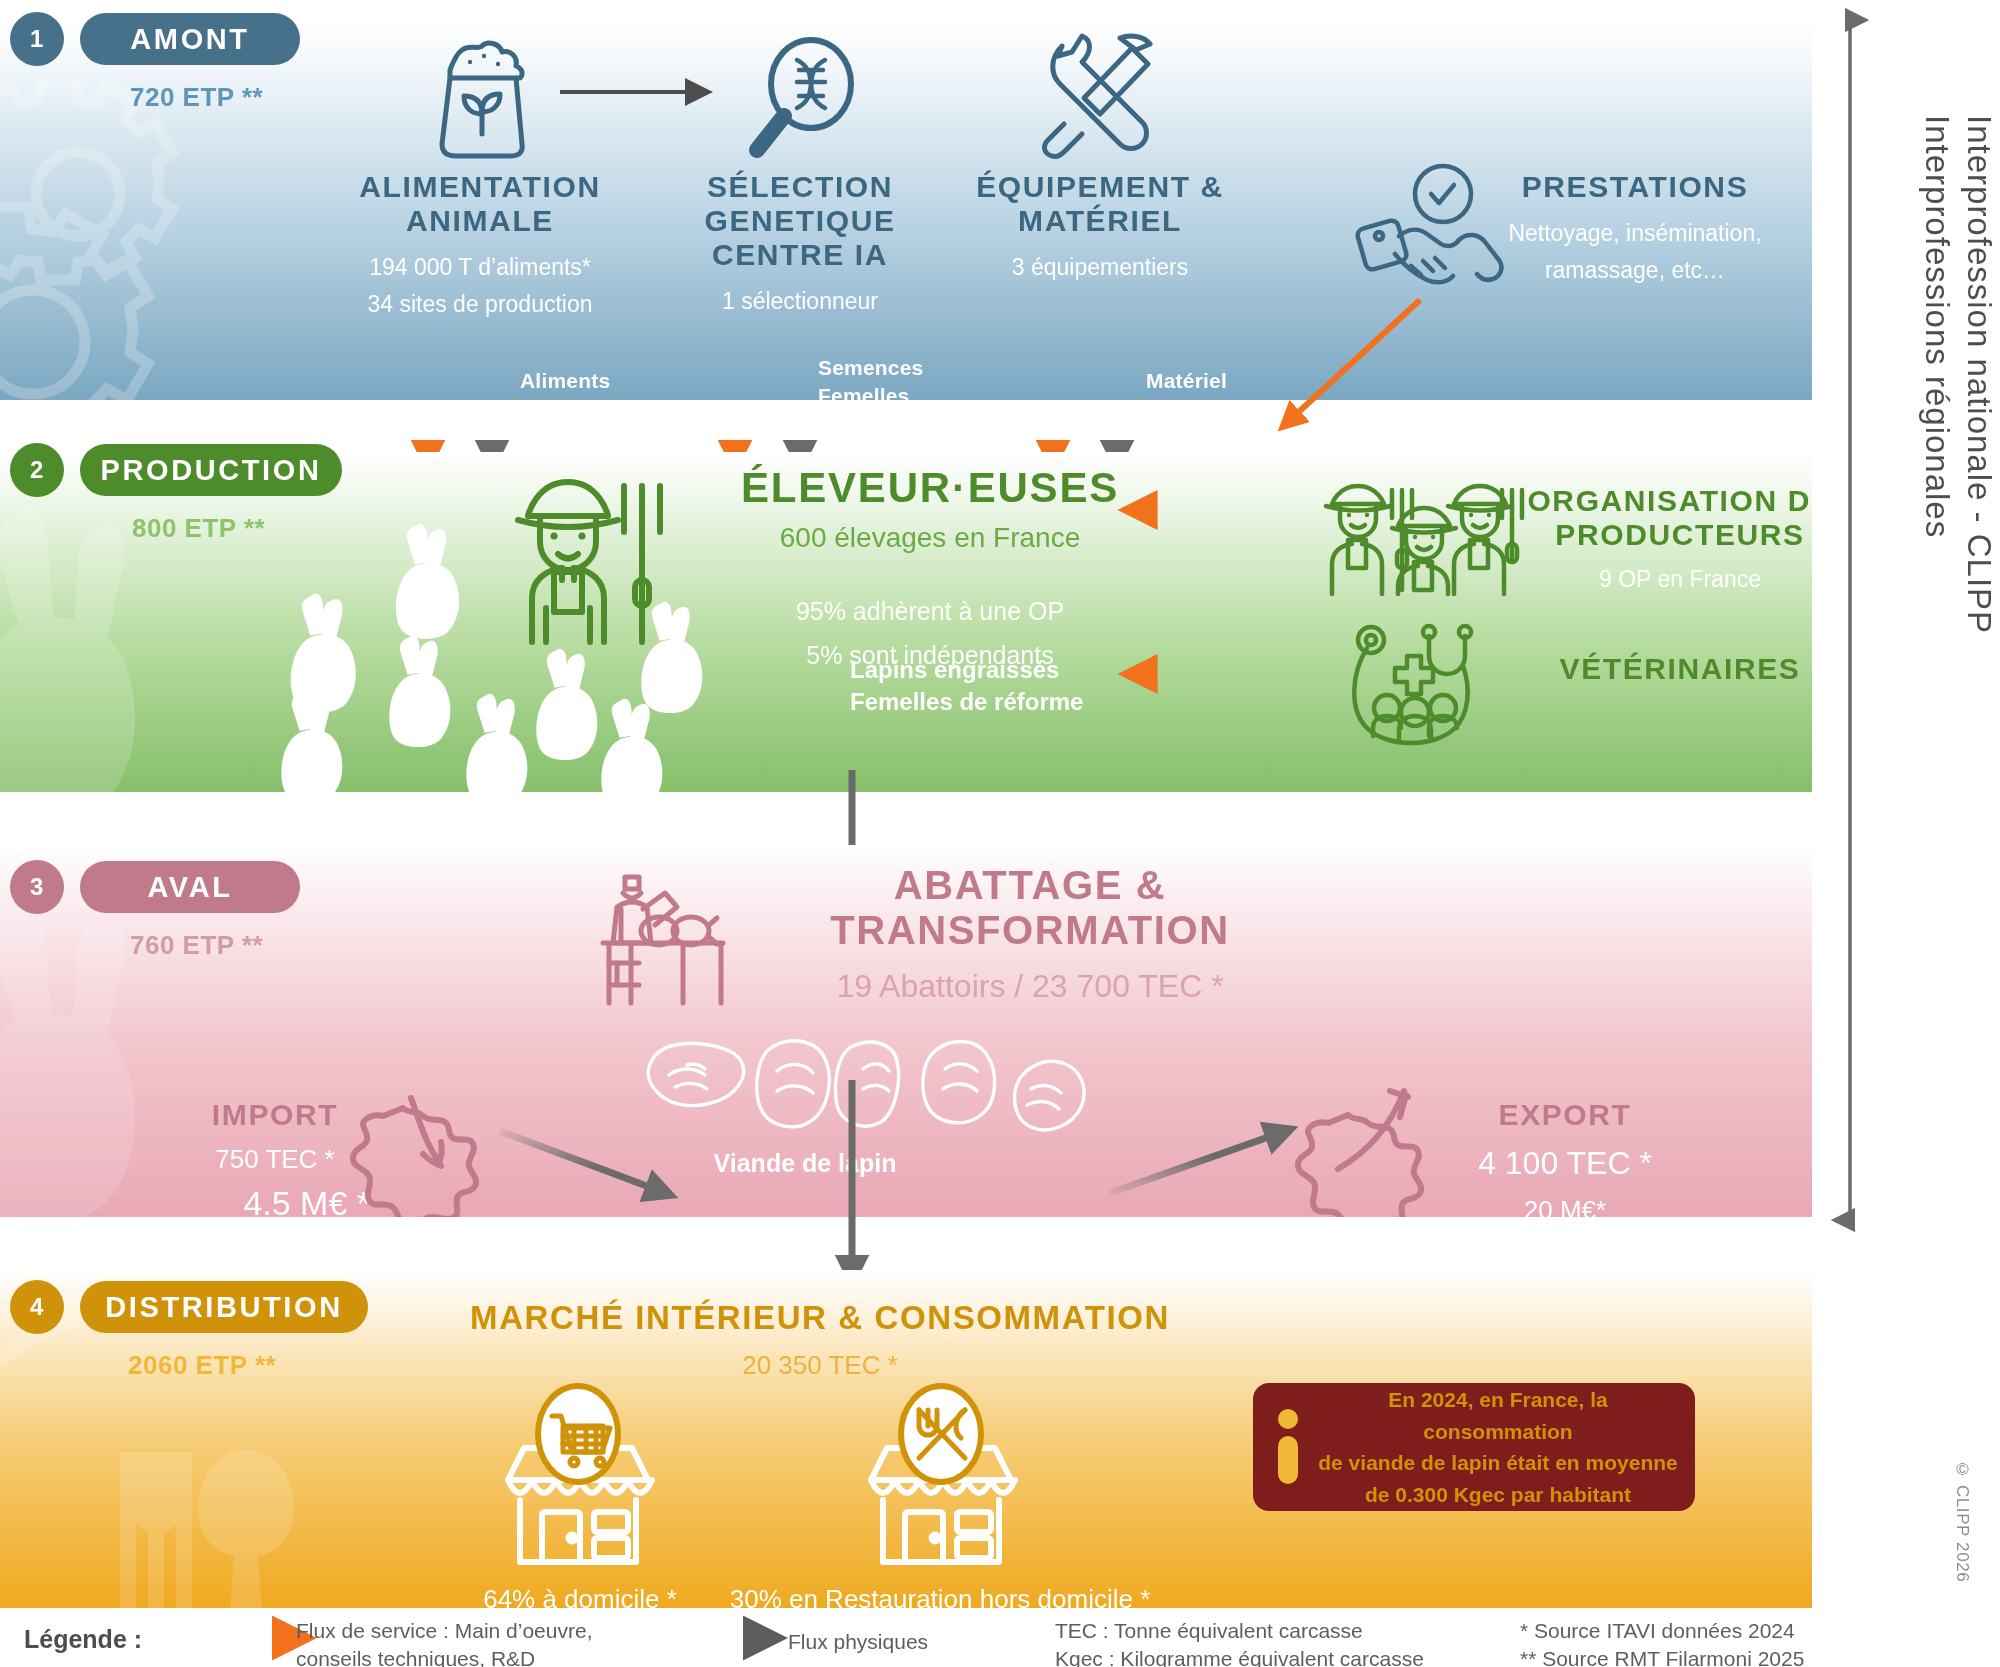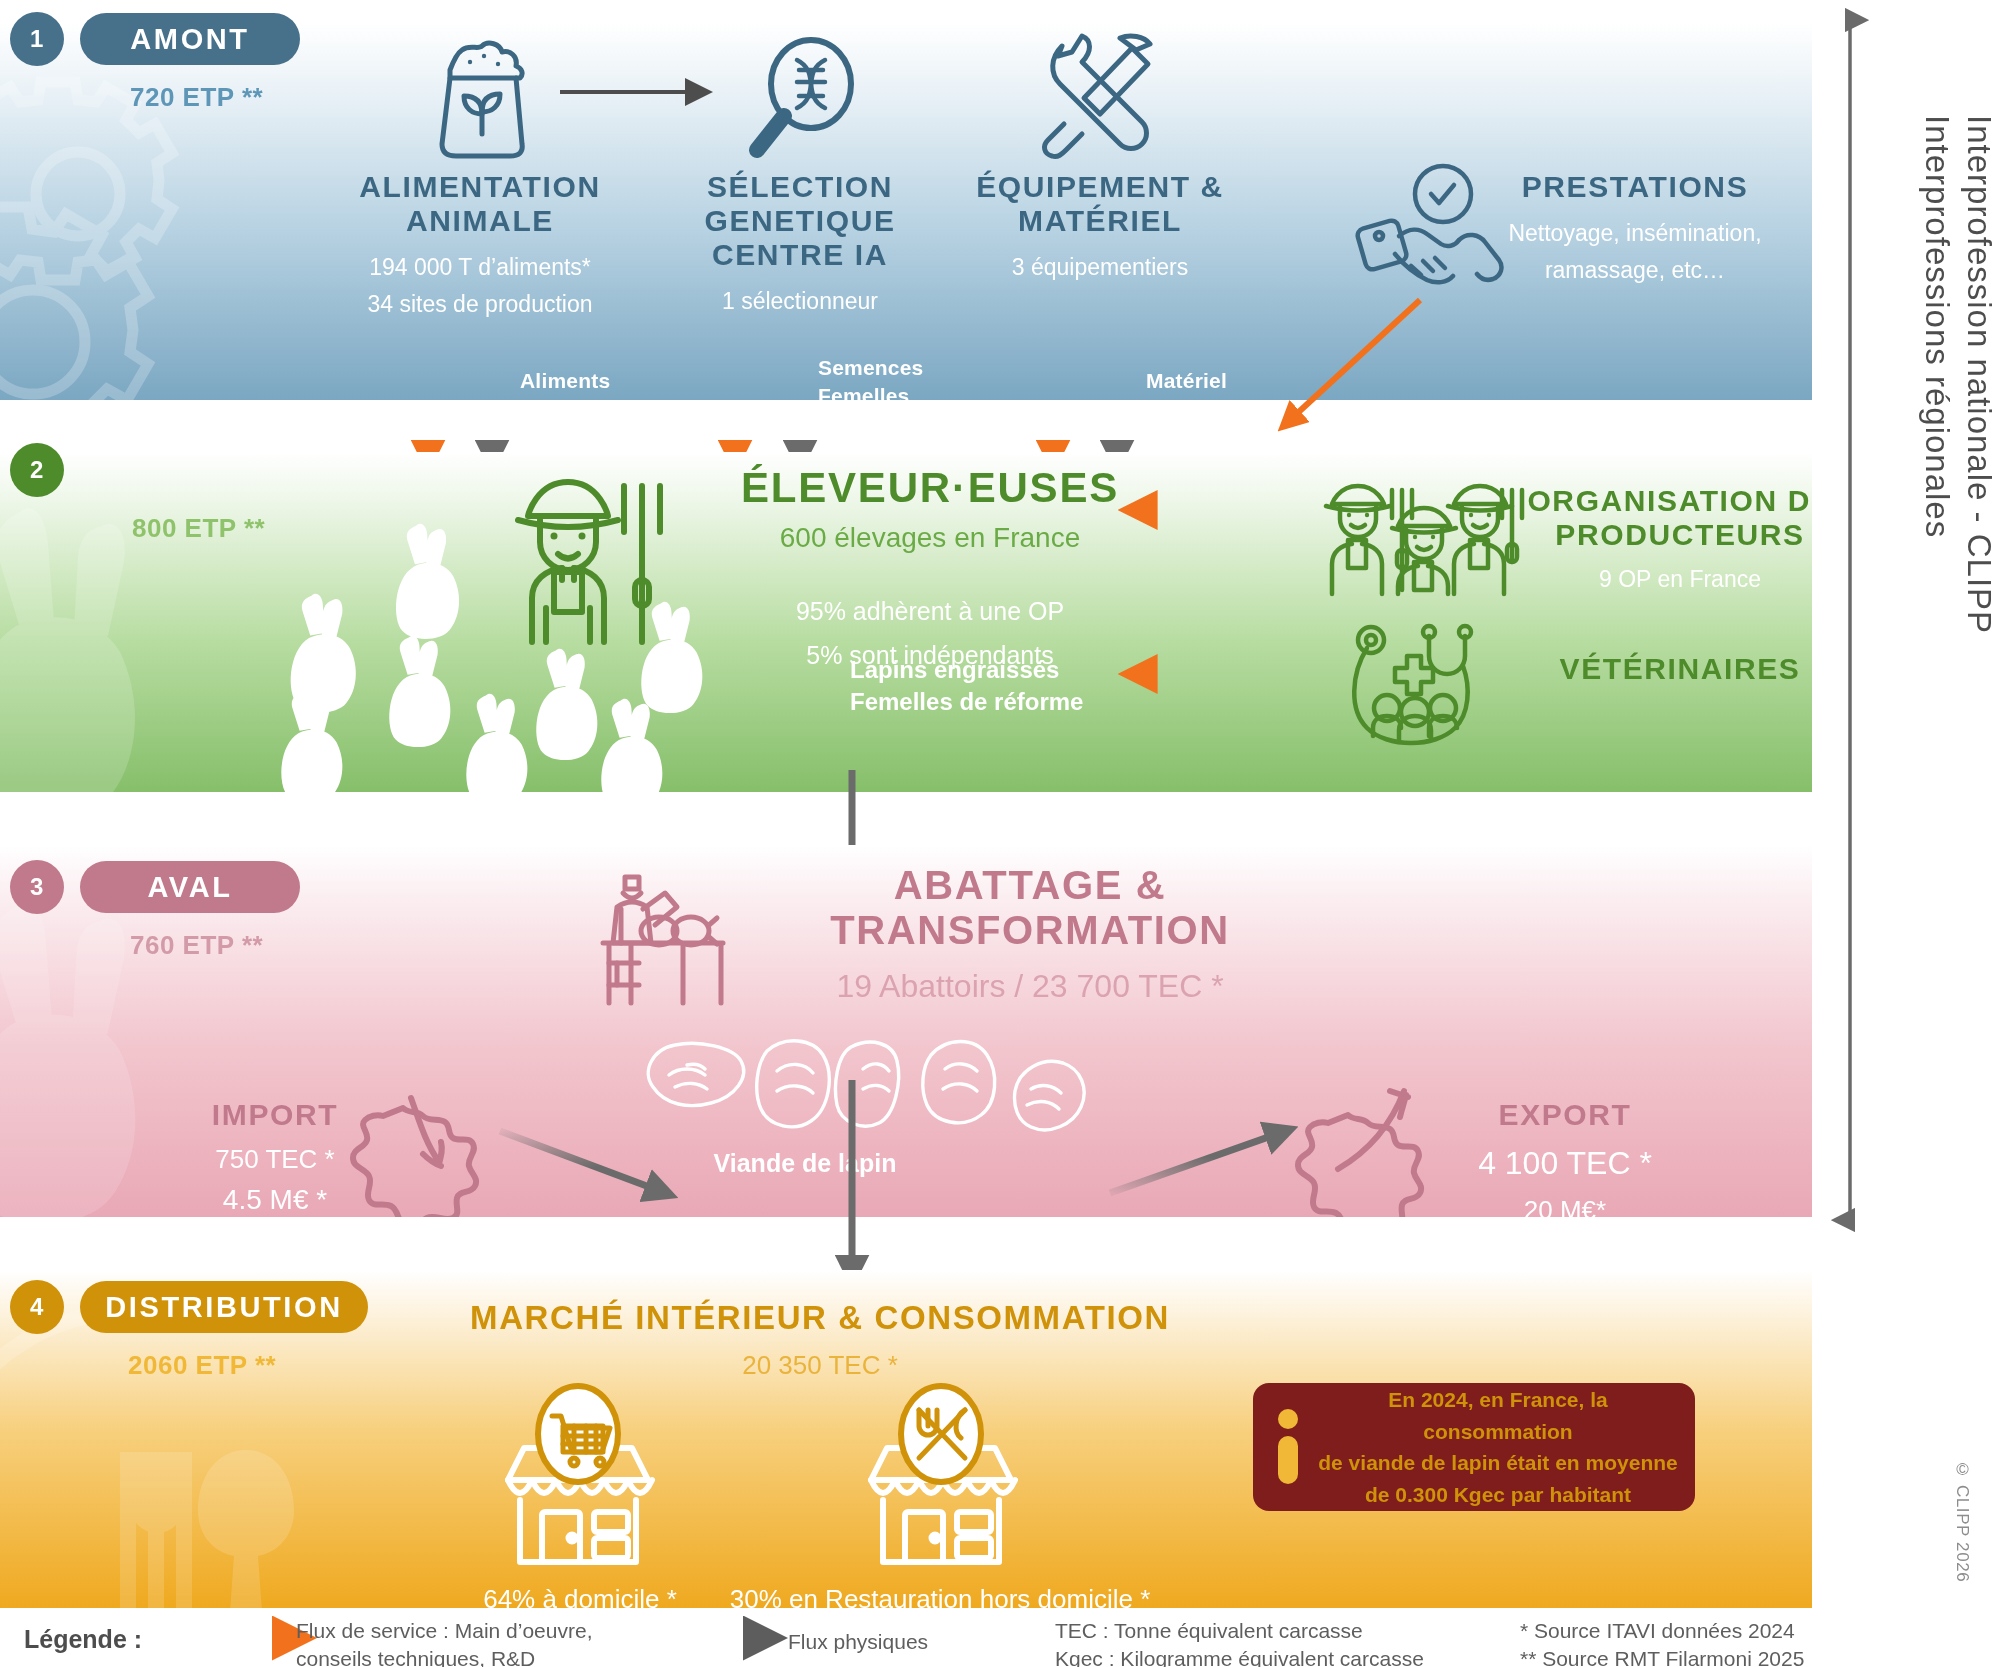"PRODUCTION" div.step-pill { html: none -> <div>PRODUCTION</div> }
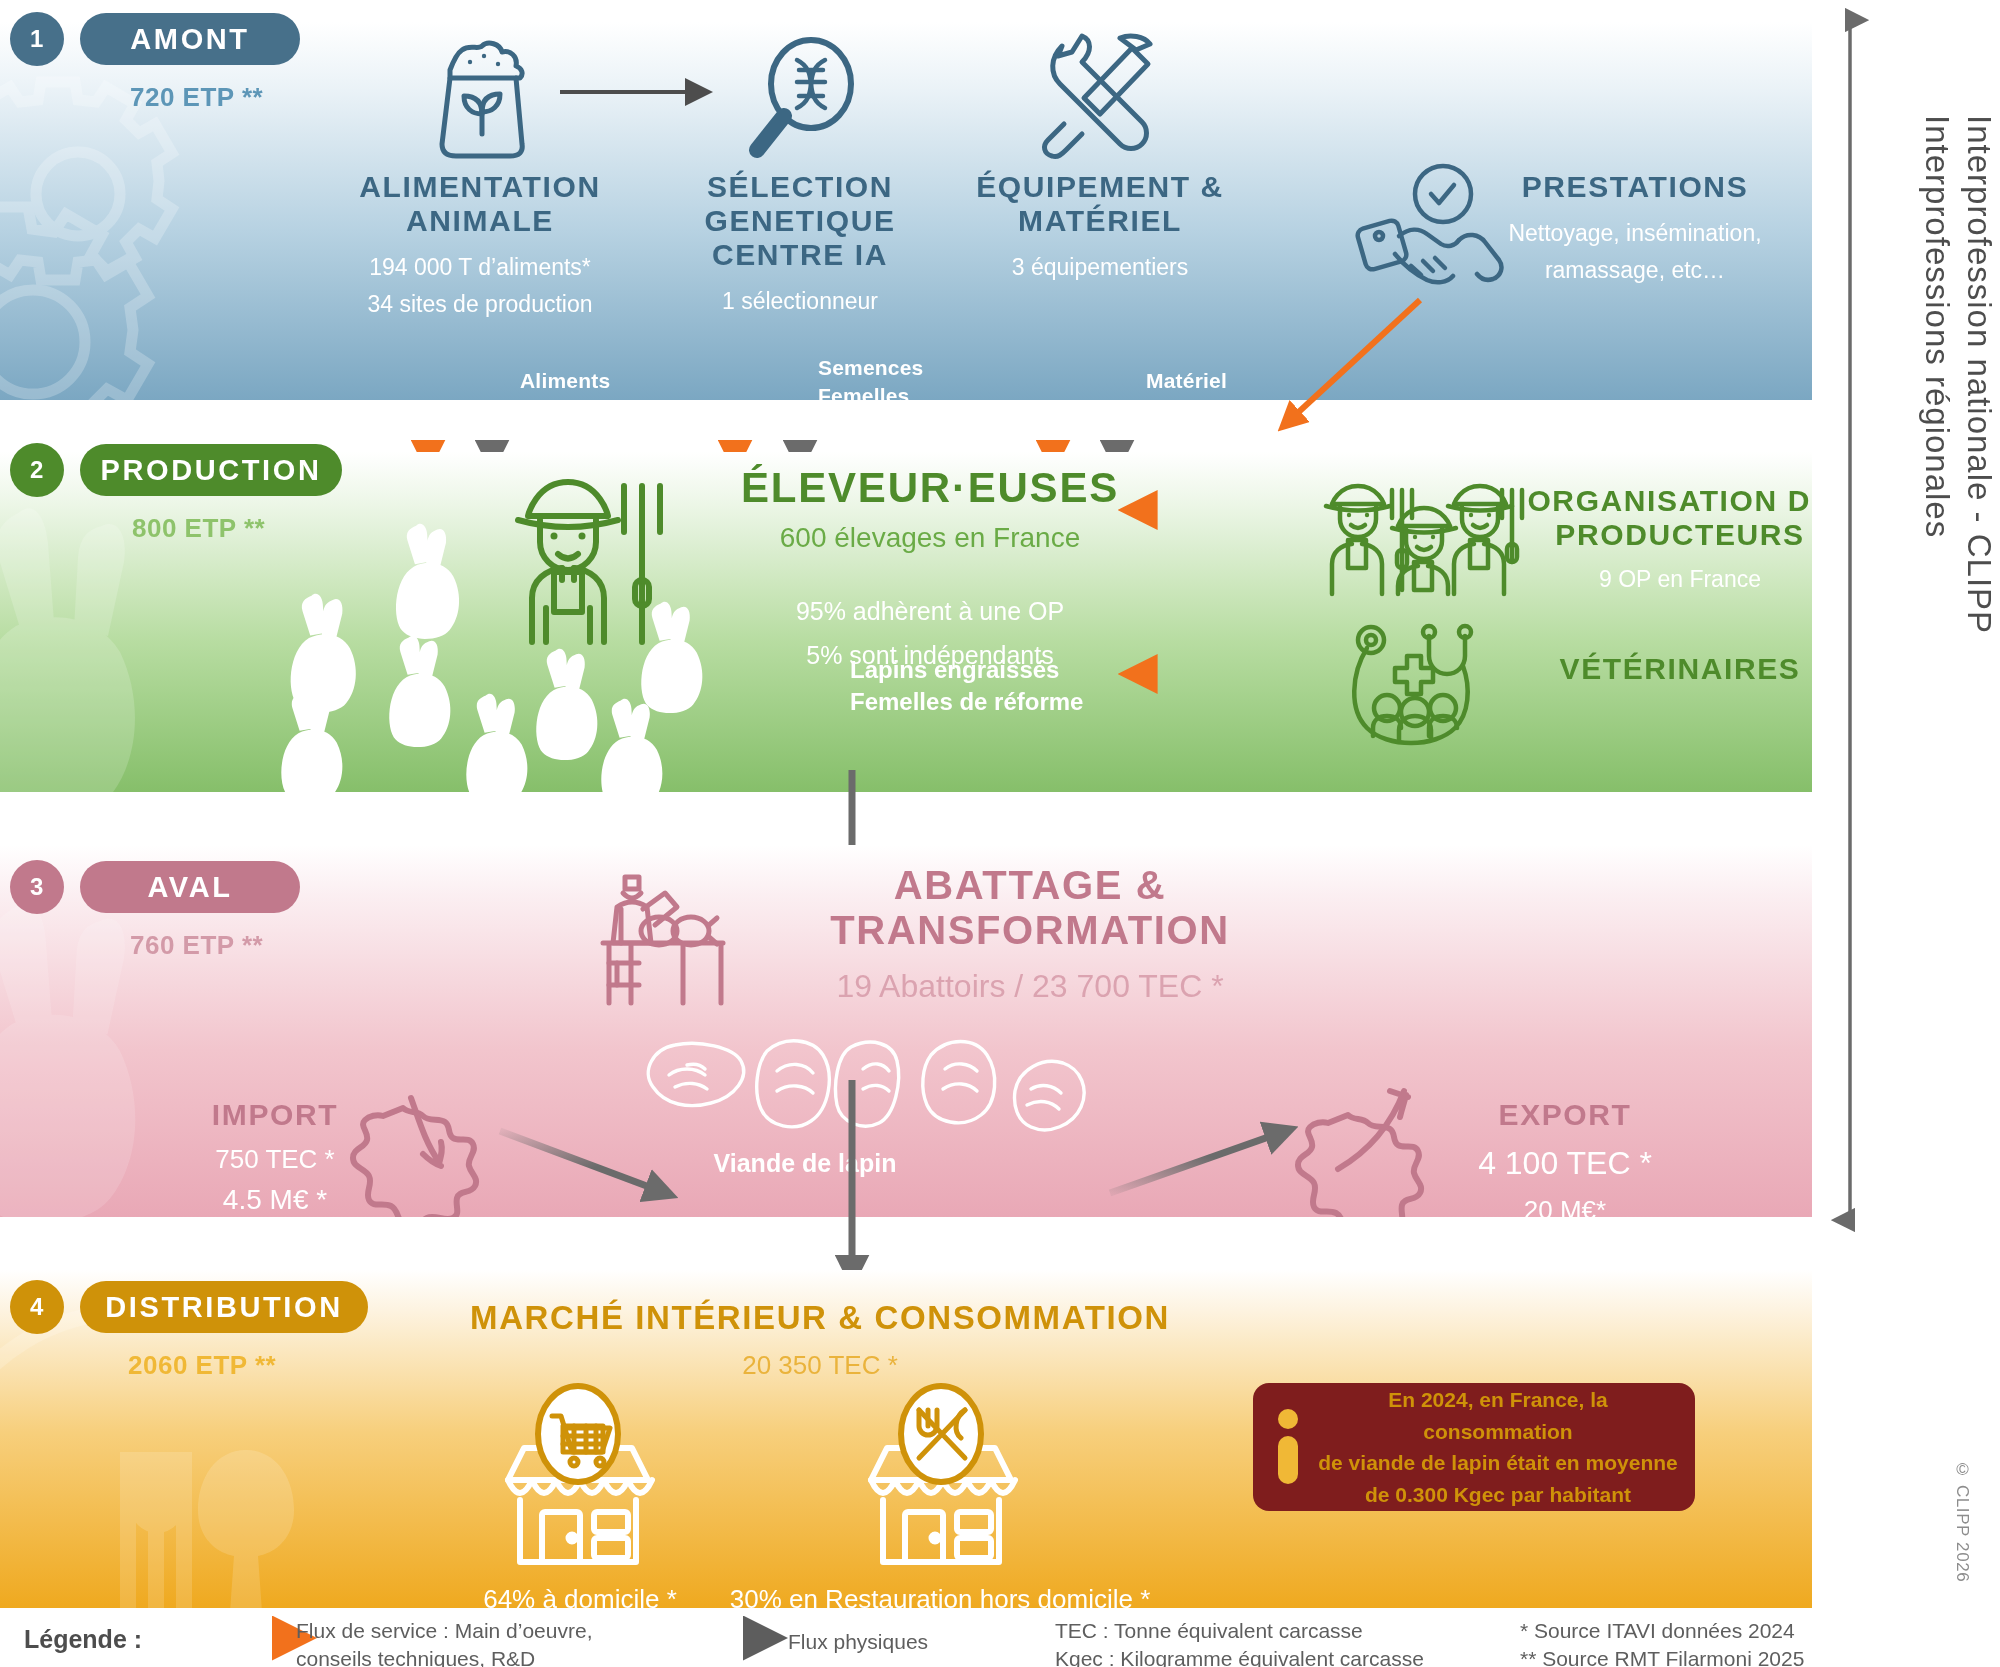"4.5 M€ *" div.sub { font-size: 28px -> 34px; text-align: none -> right }
